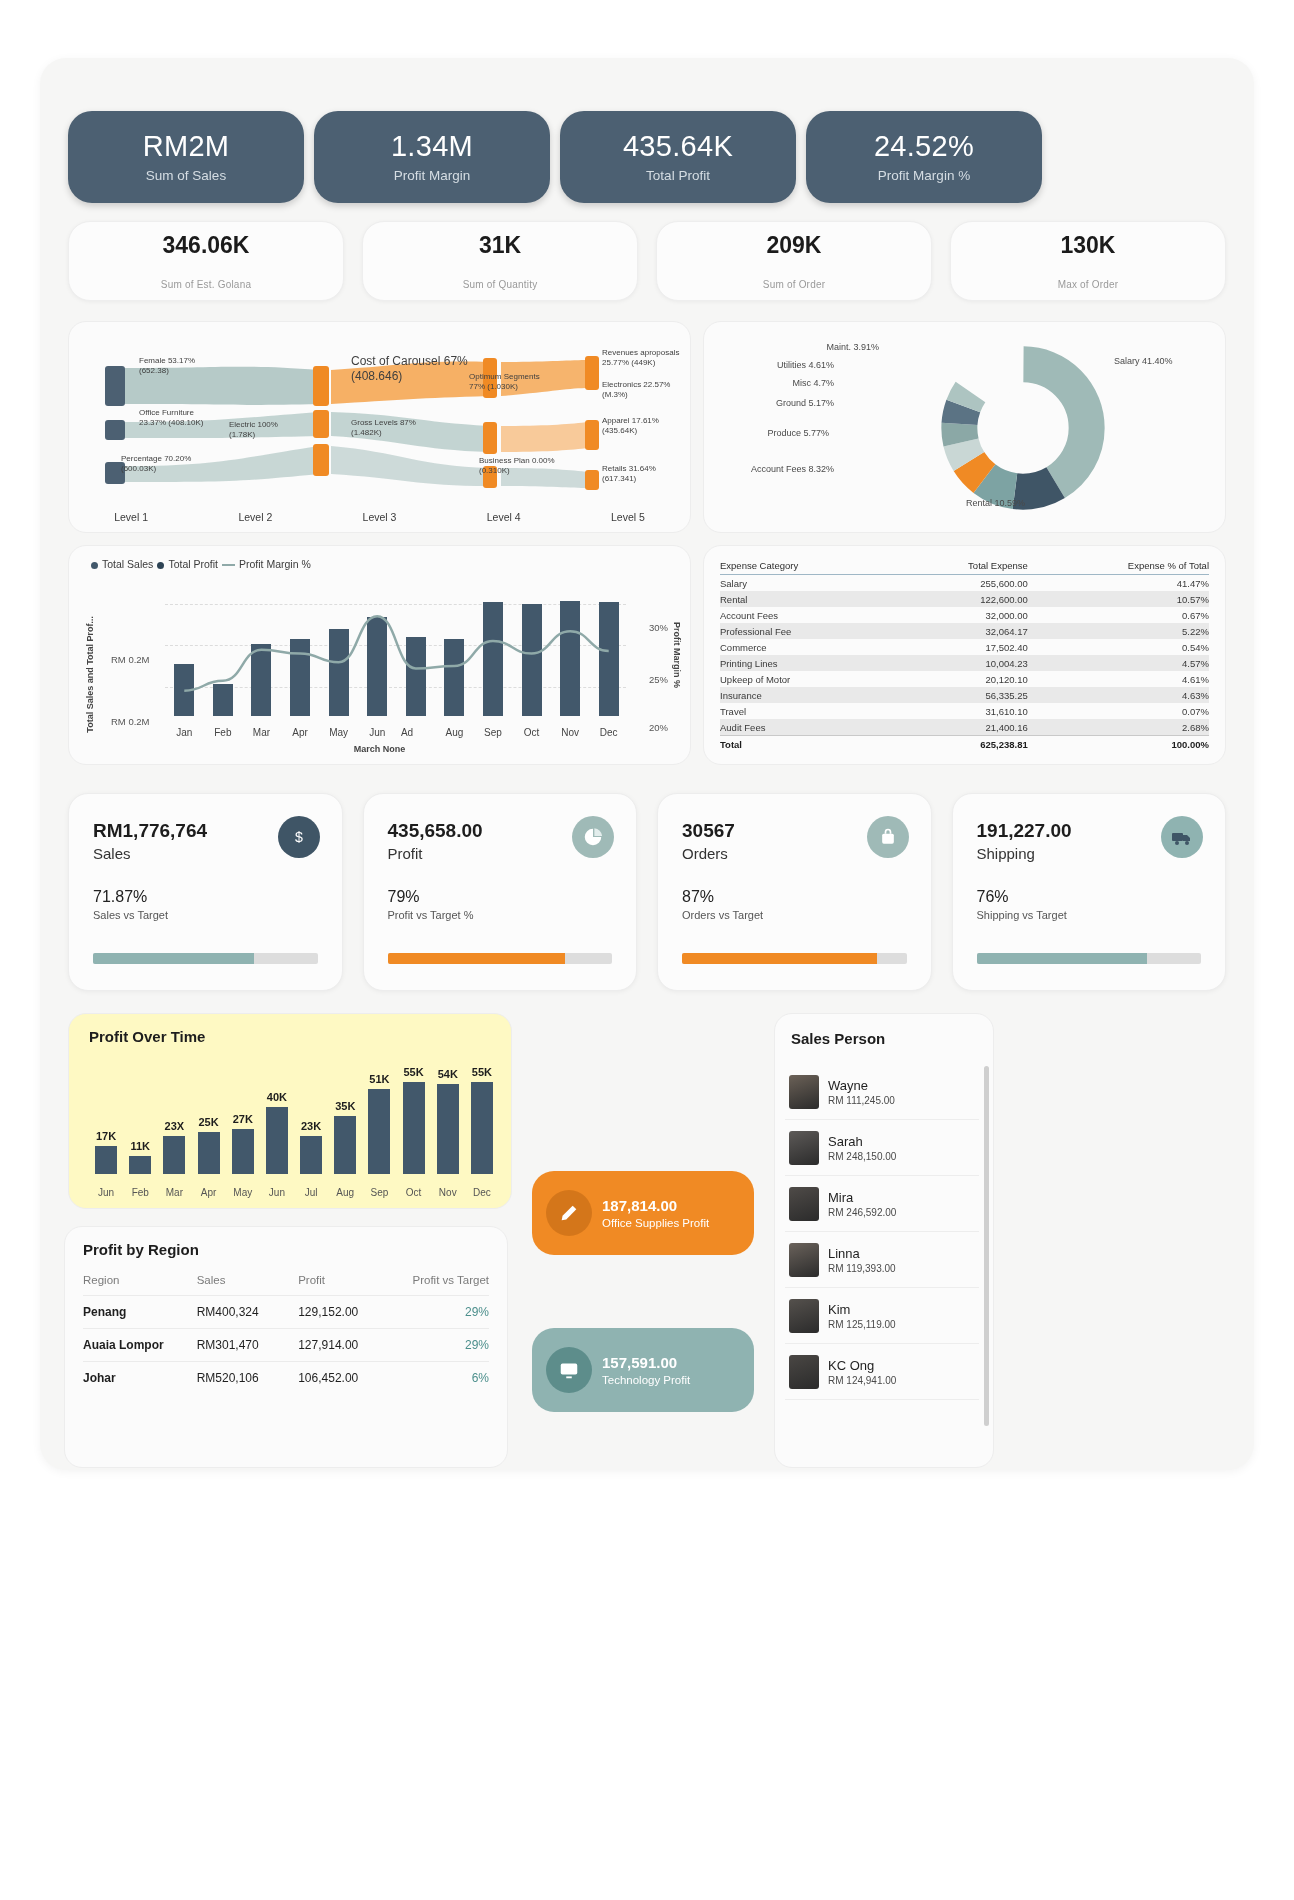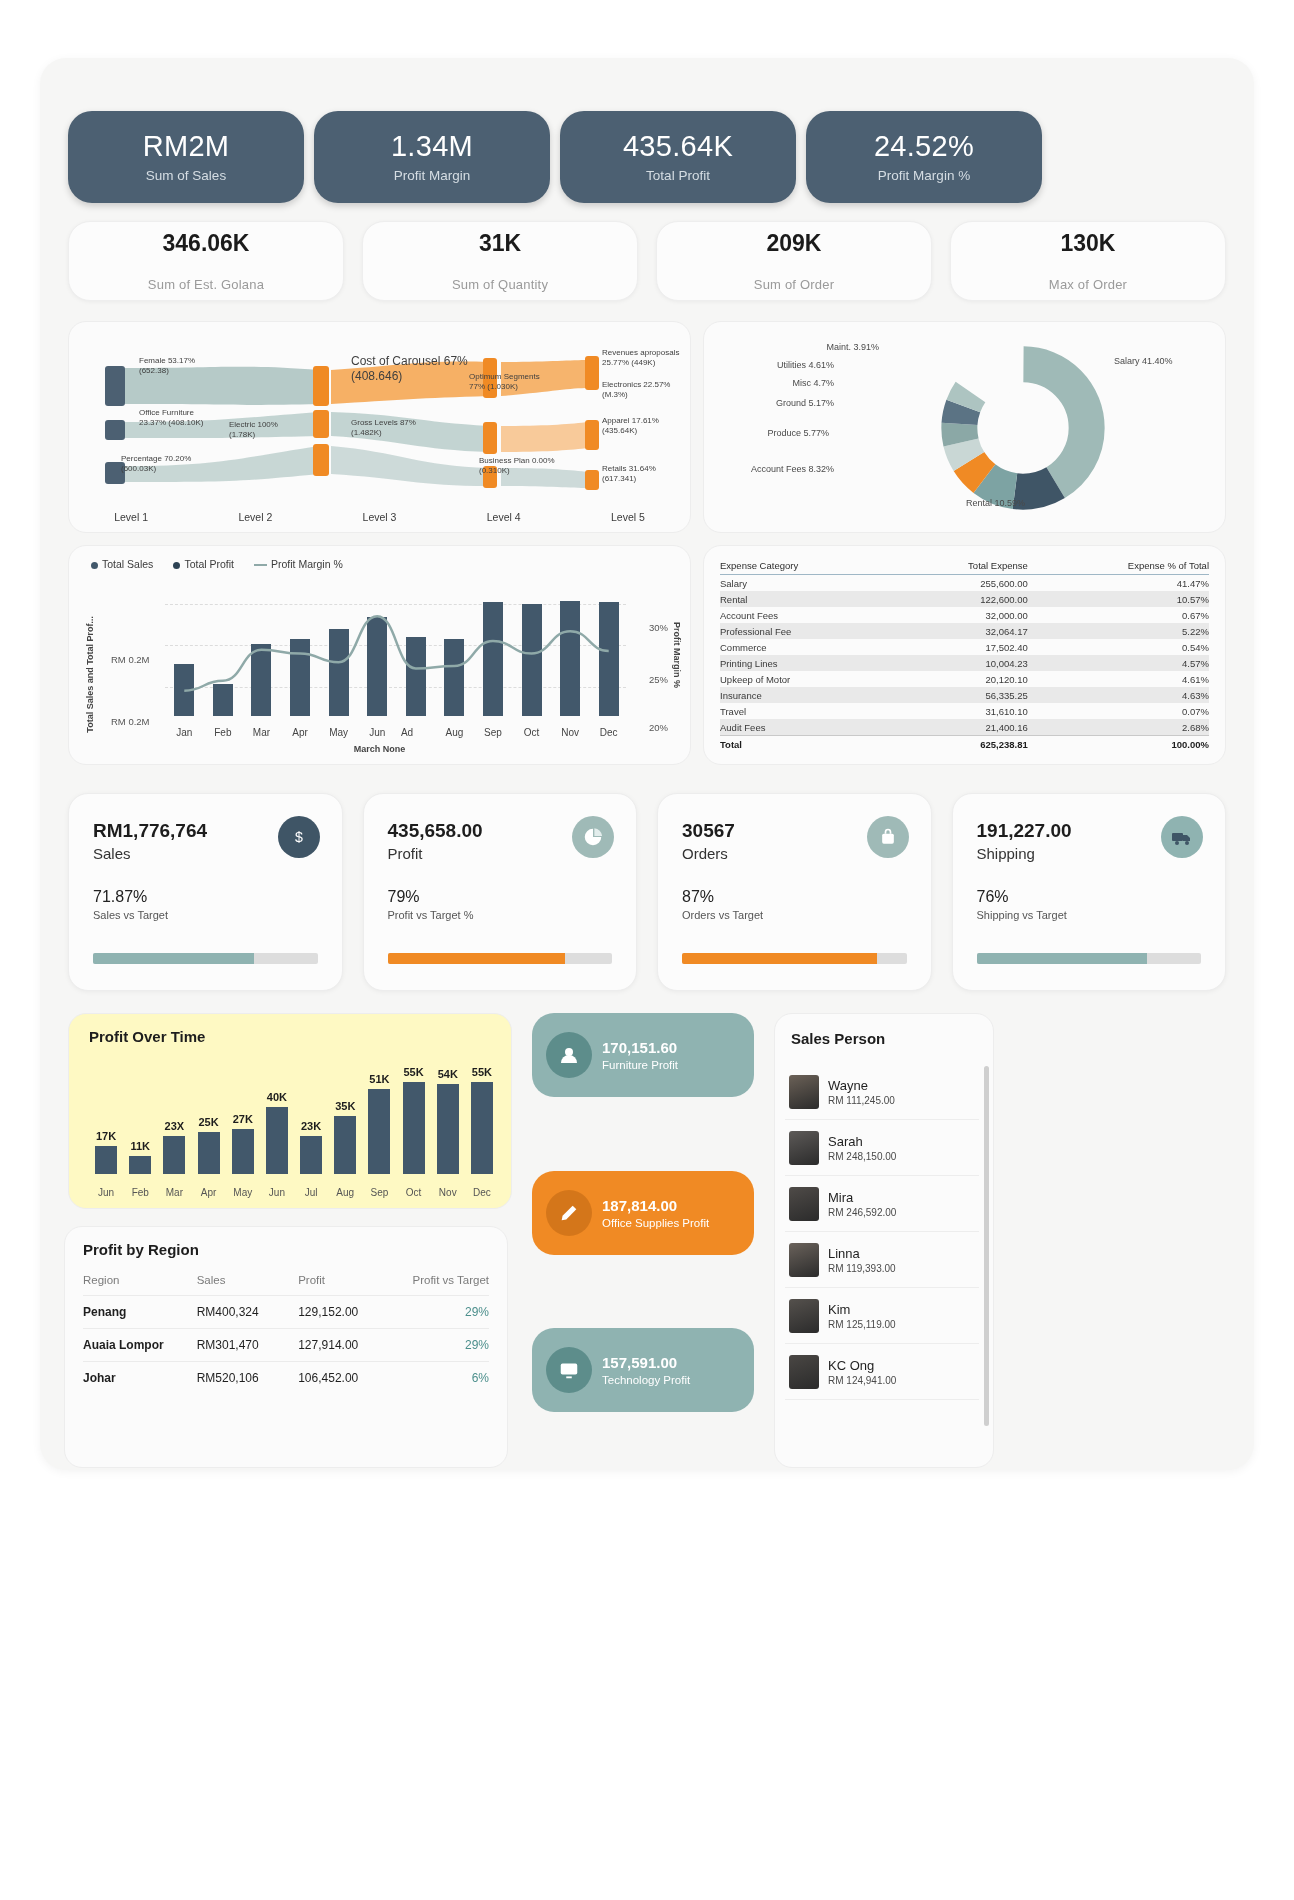"Sum of Est. Golana" .kpi-light .l { font-size: 13px -> 10px }
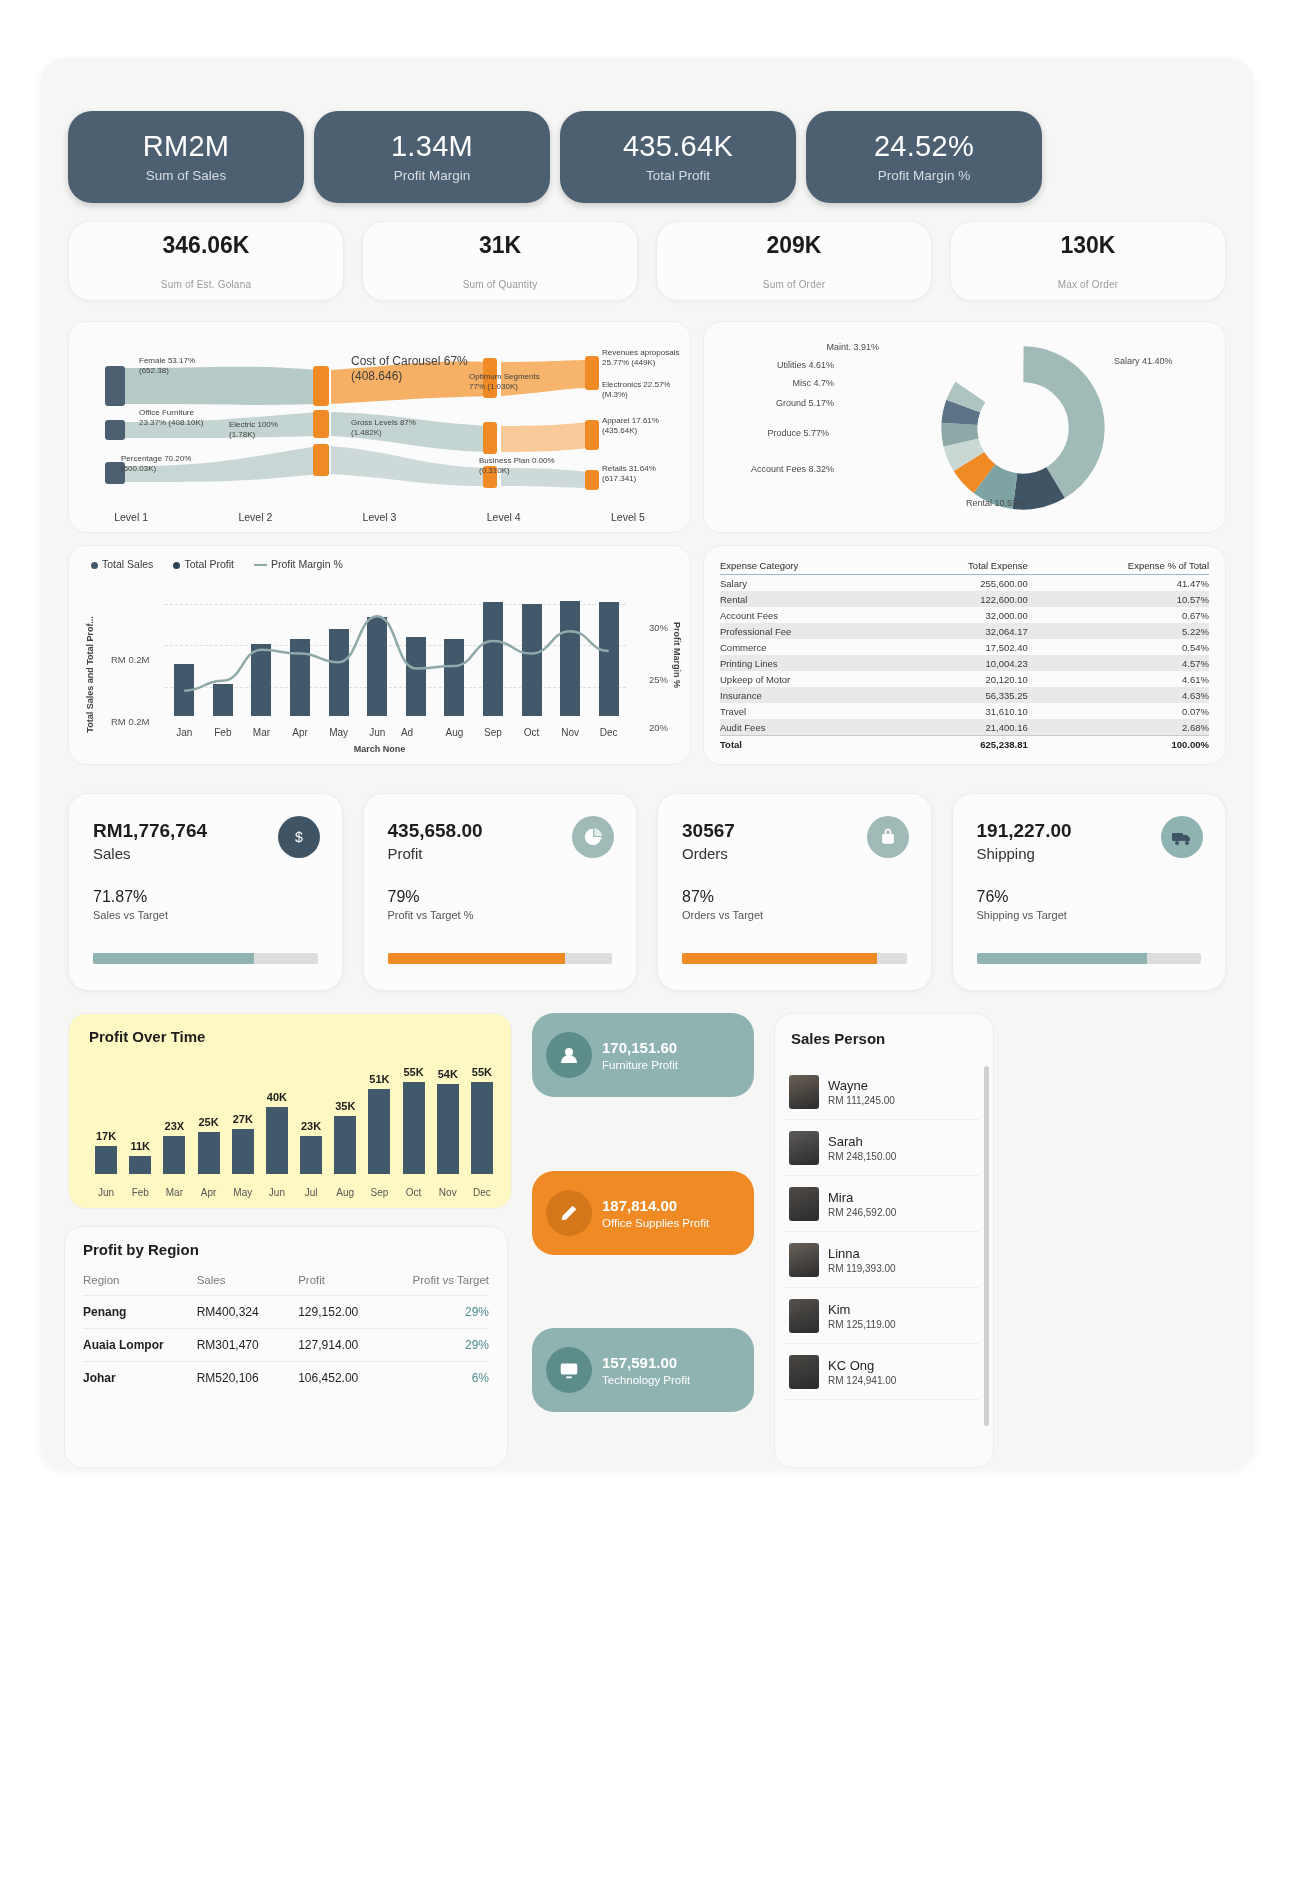"Total Sales" .legend { gap: 20px -> 4px }
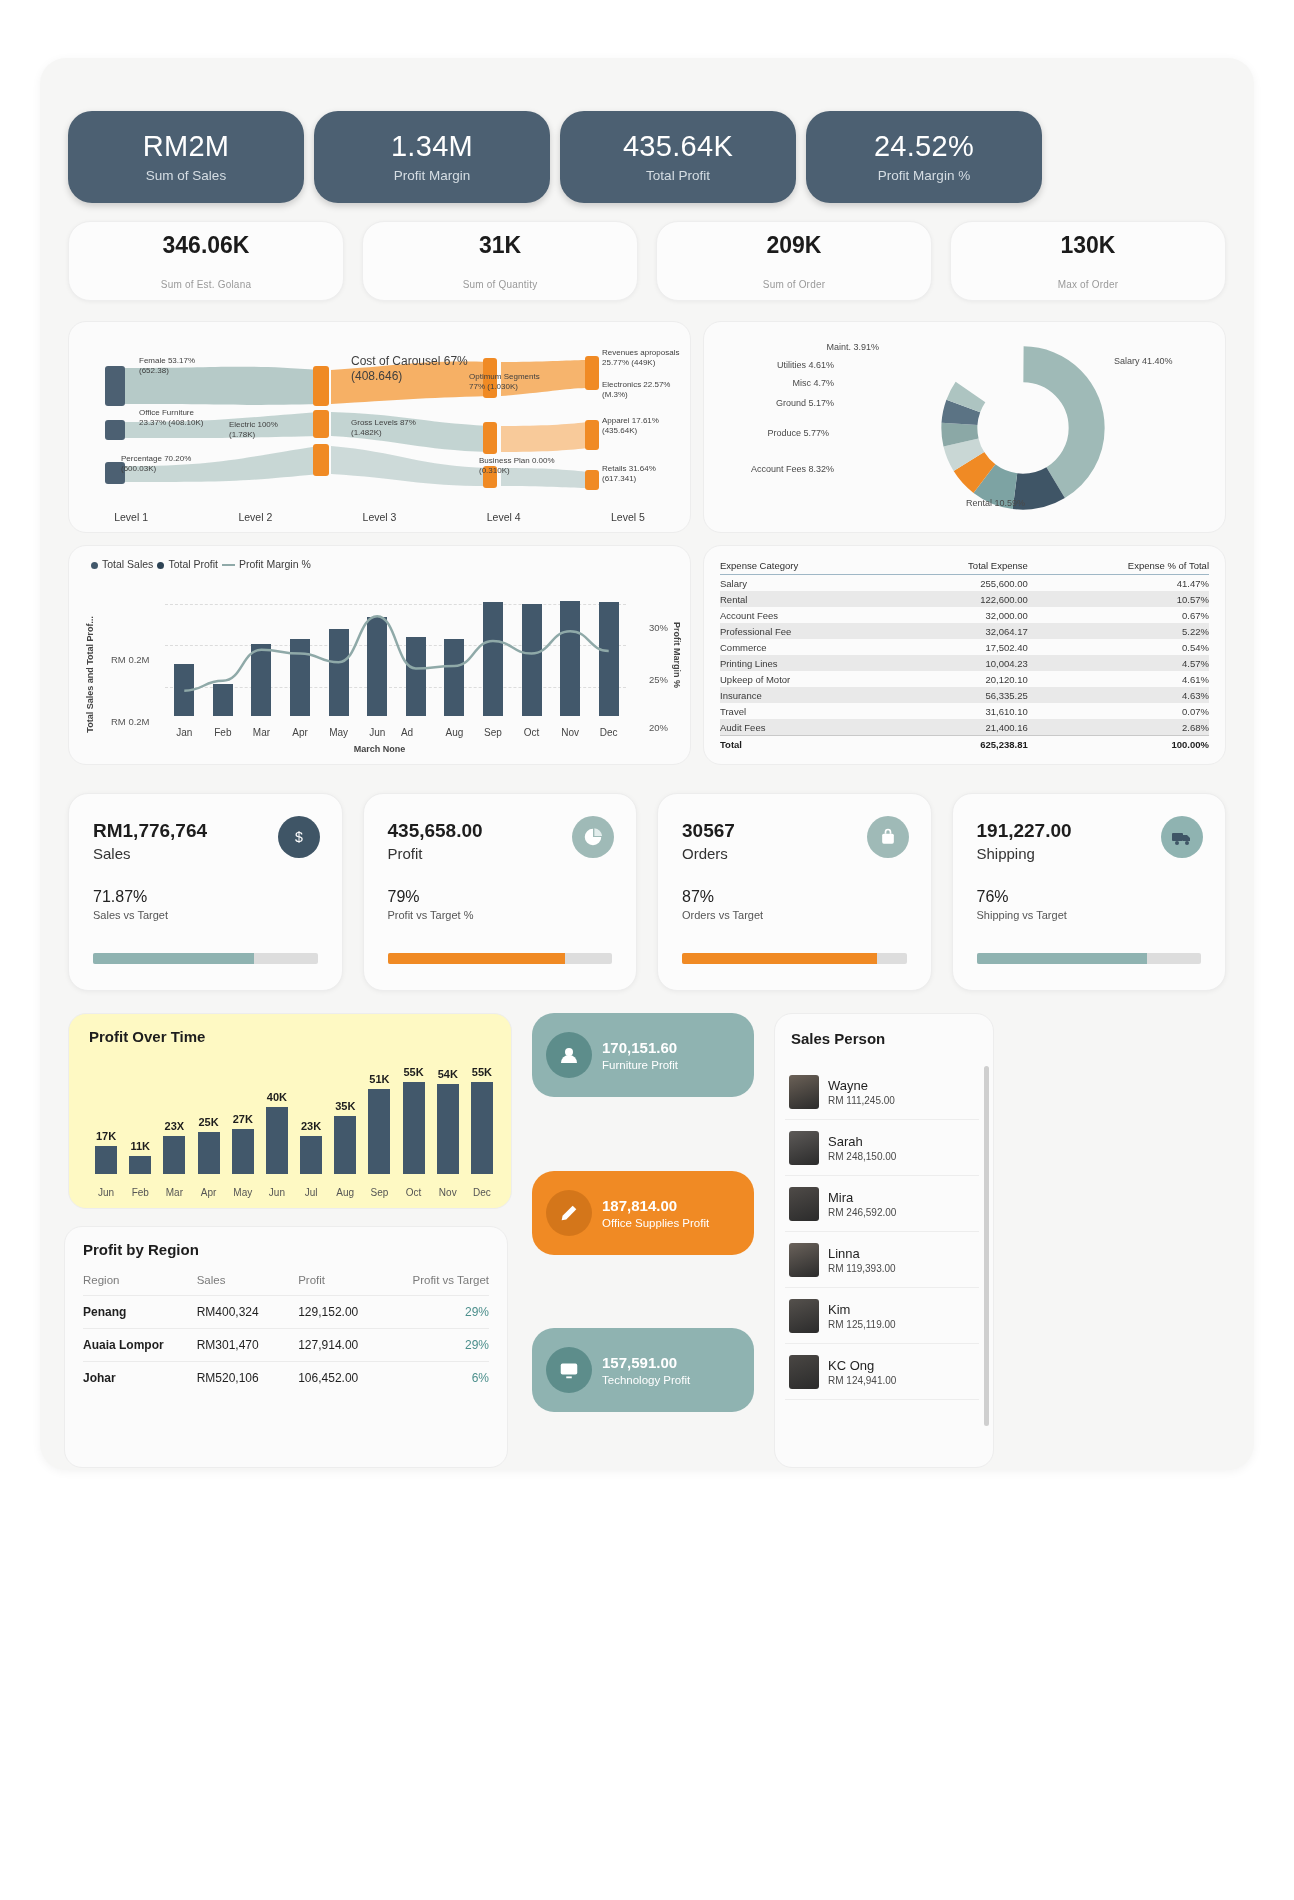"170,151.60" div.pill { html: <div> <div> <svg> <circle></circle> <path></path> </svg> </div> <div> <div>170,151.60</div> <div>Furniture Profit</div> </div> </div> -> none }
